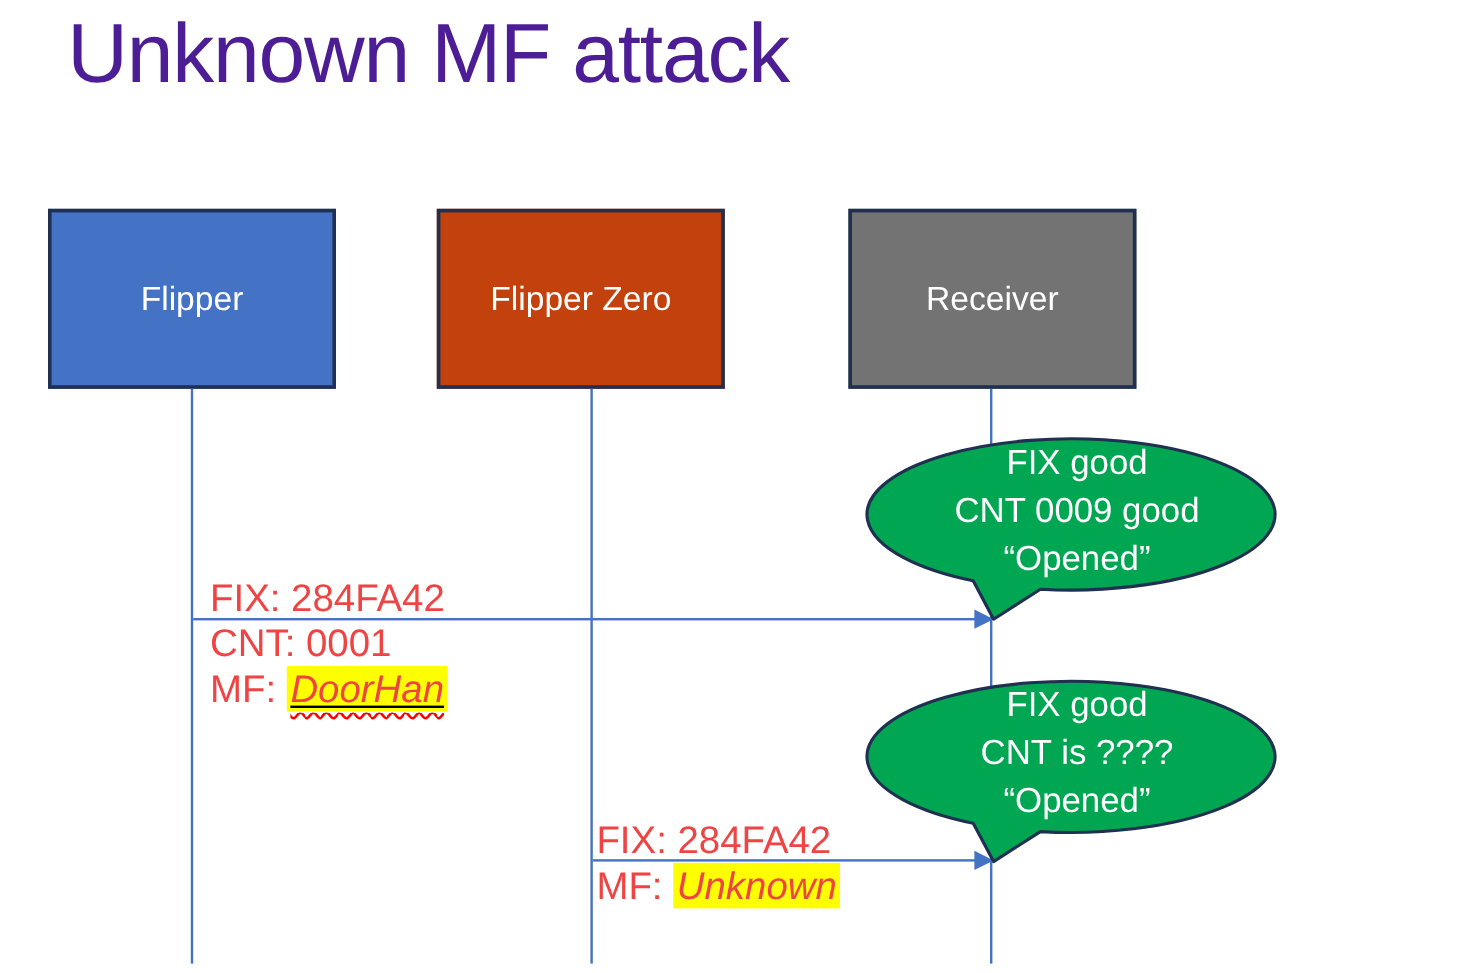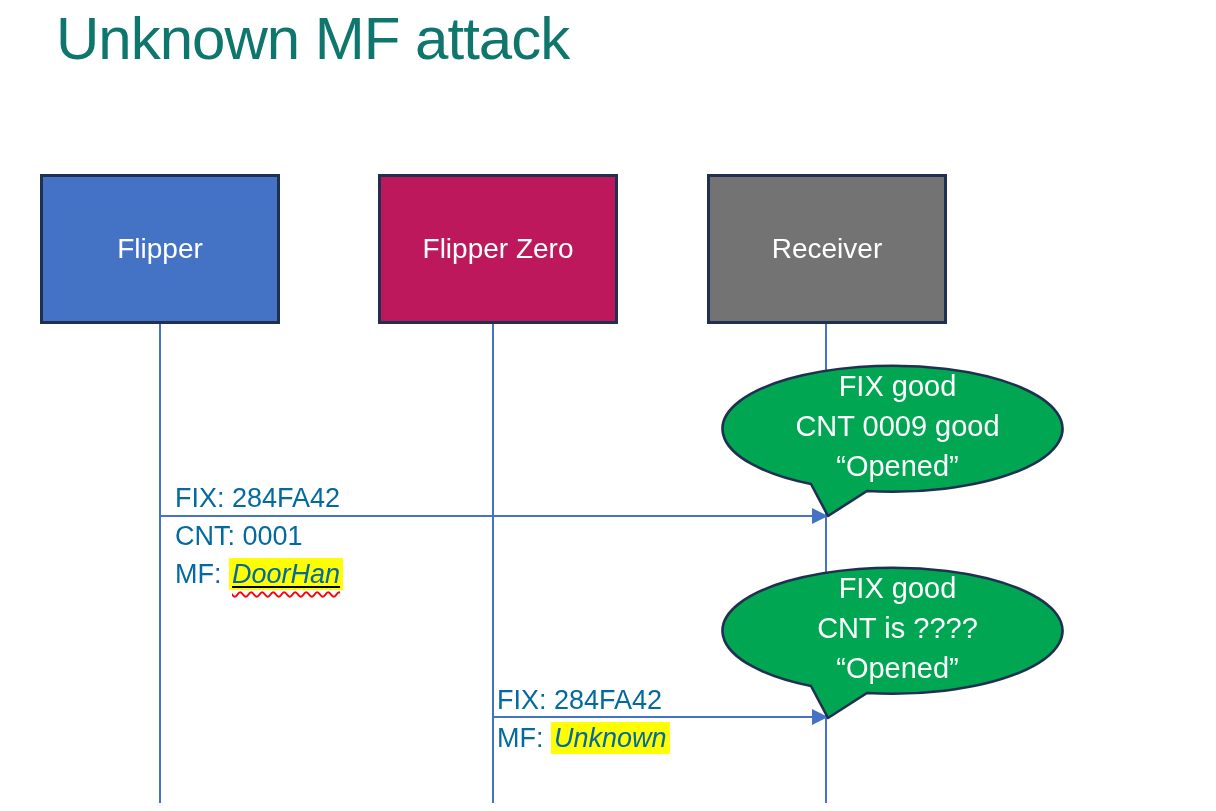"Unknown MF attack" .slide-title { color: #0f766e -> #4c1d95; font-size: 60px -> 70px }
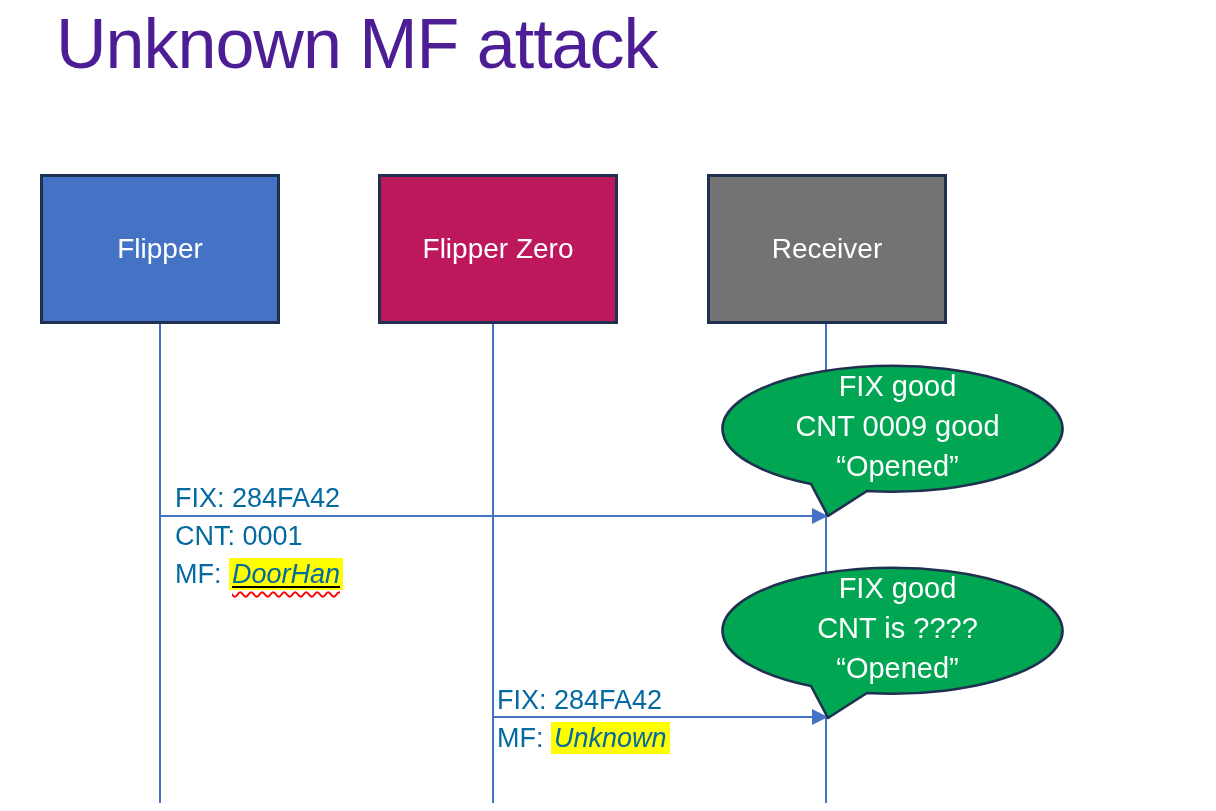"Flipper Zero" .box-flipper { background: #be185d -> #c2410c; left: 378px -> 364px }
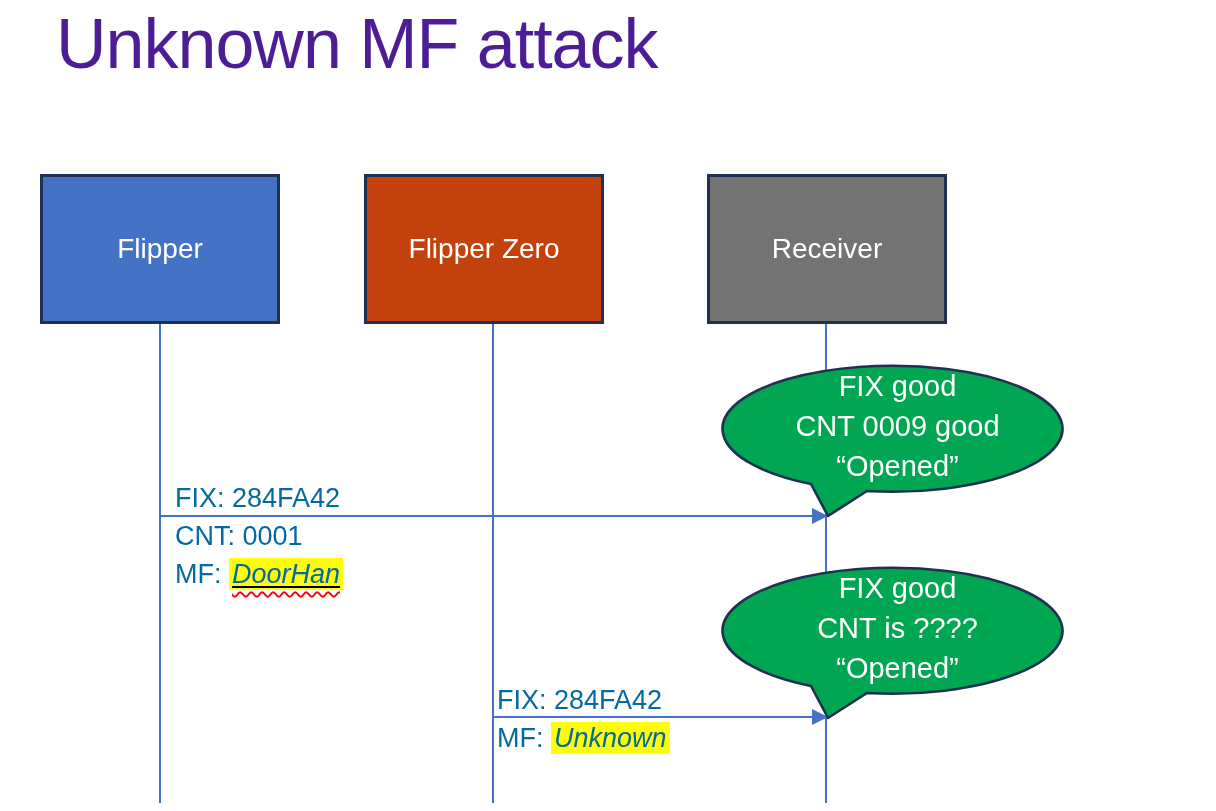"FIX: 284FA42" .msg-label { color: #0369a1 -> #ef4444; font-size: 27px -> 32px }
